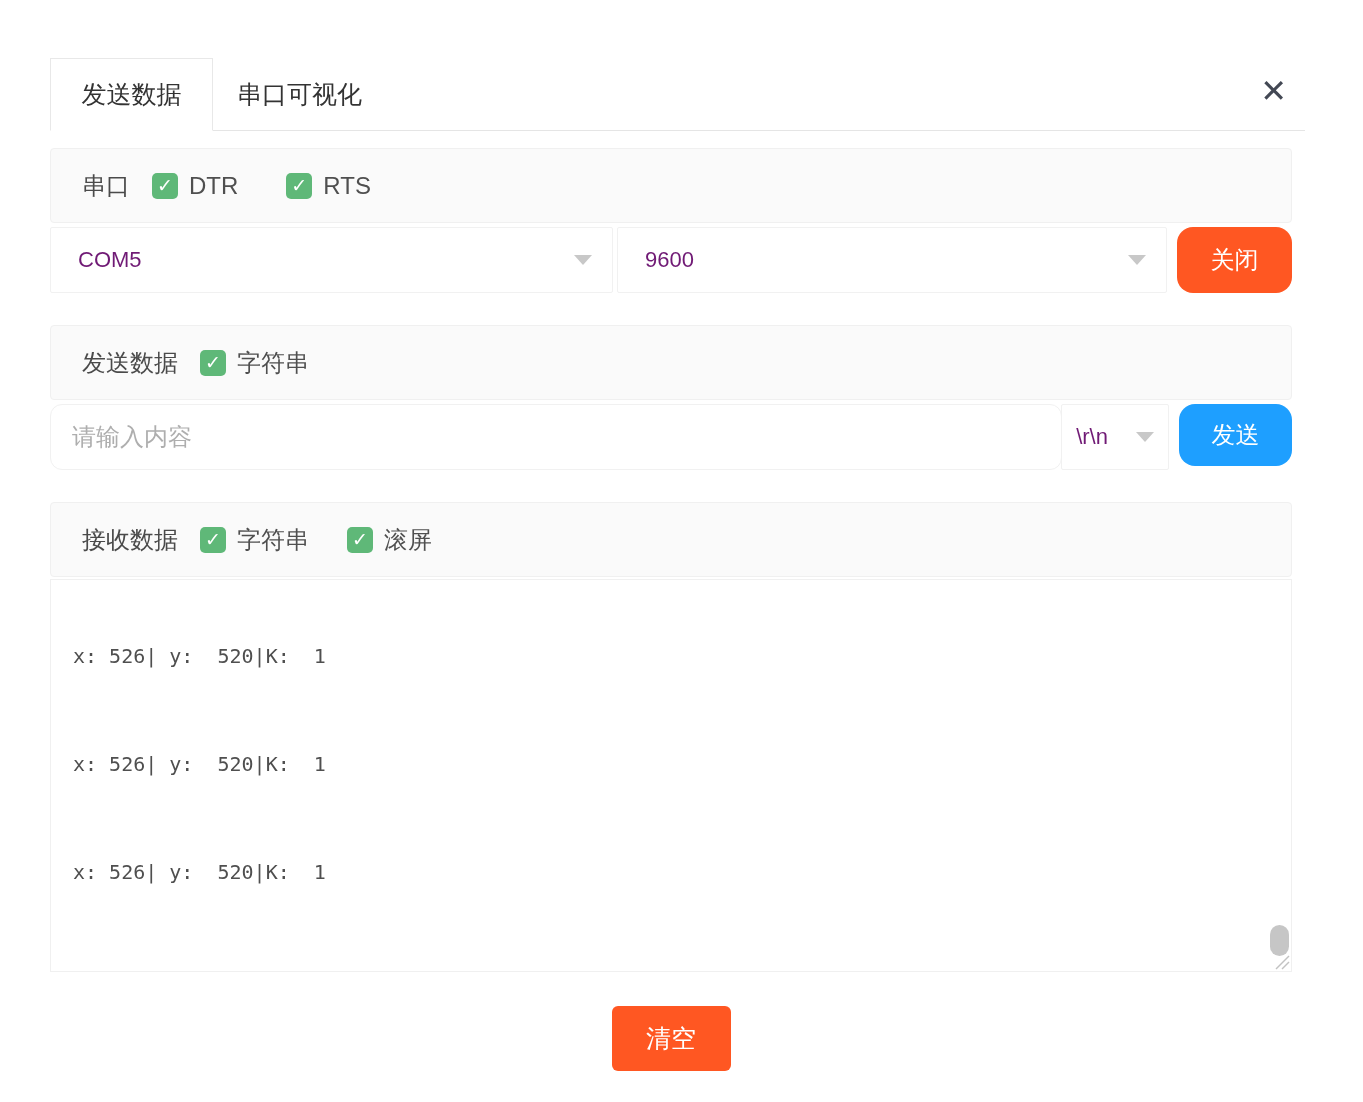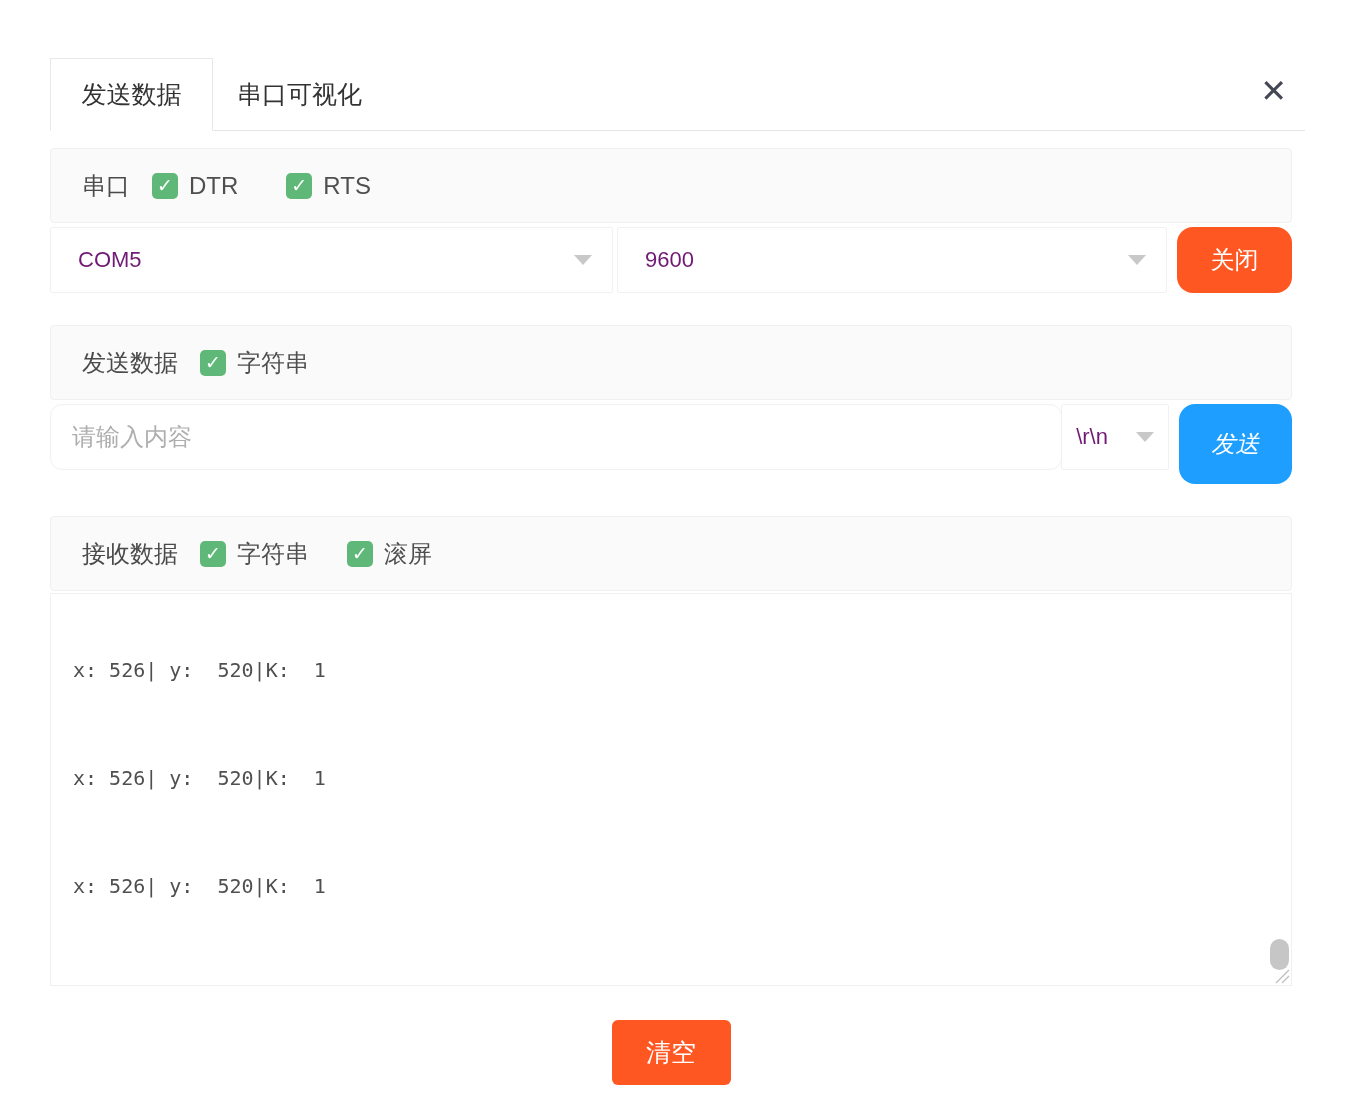"发送" .btn-send { font-style: italic -> none; height: 80px -> 62px }
